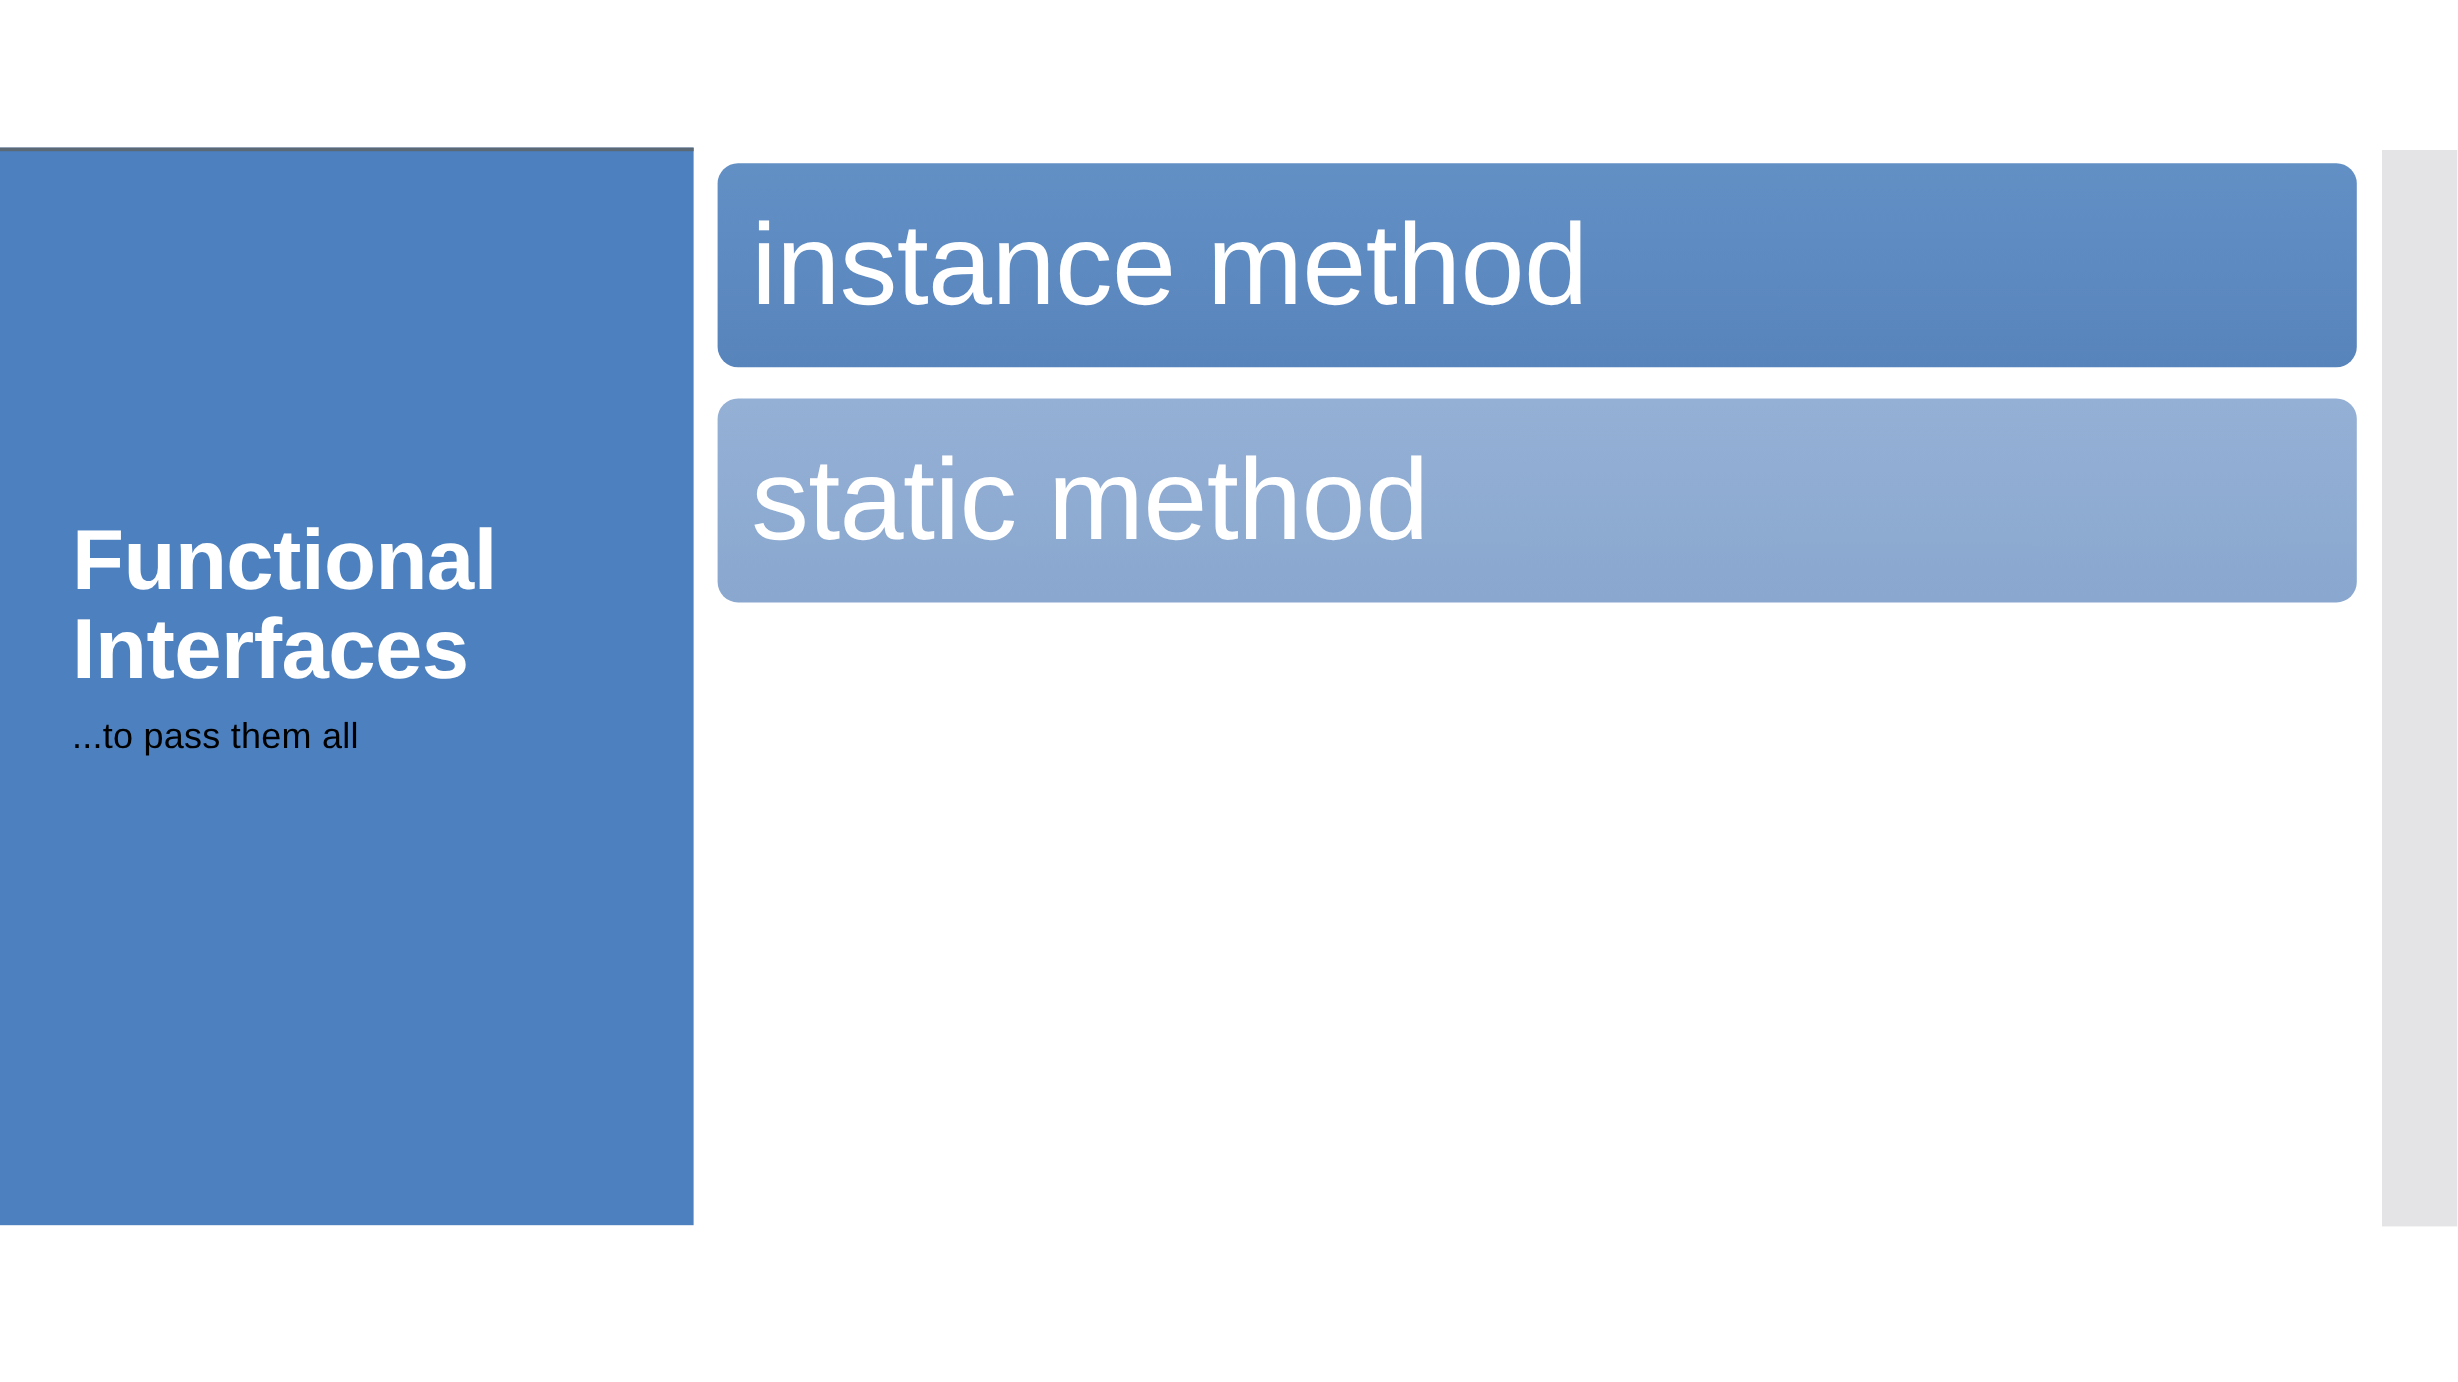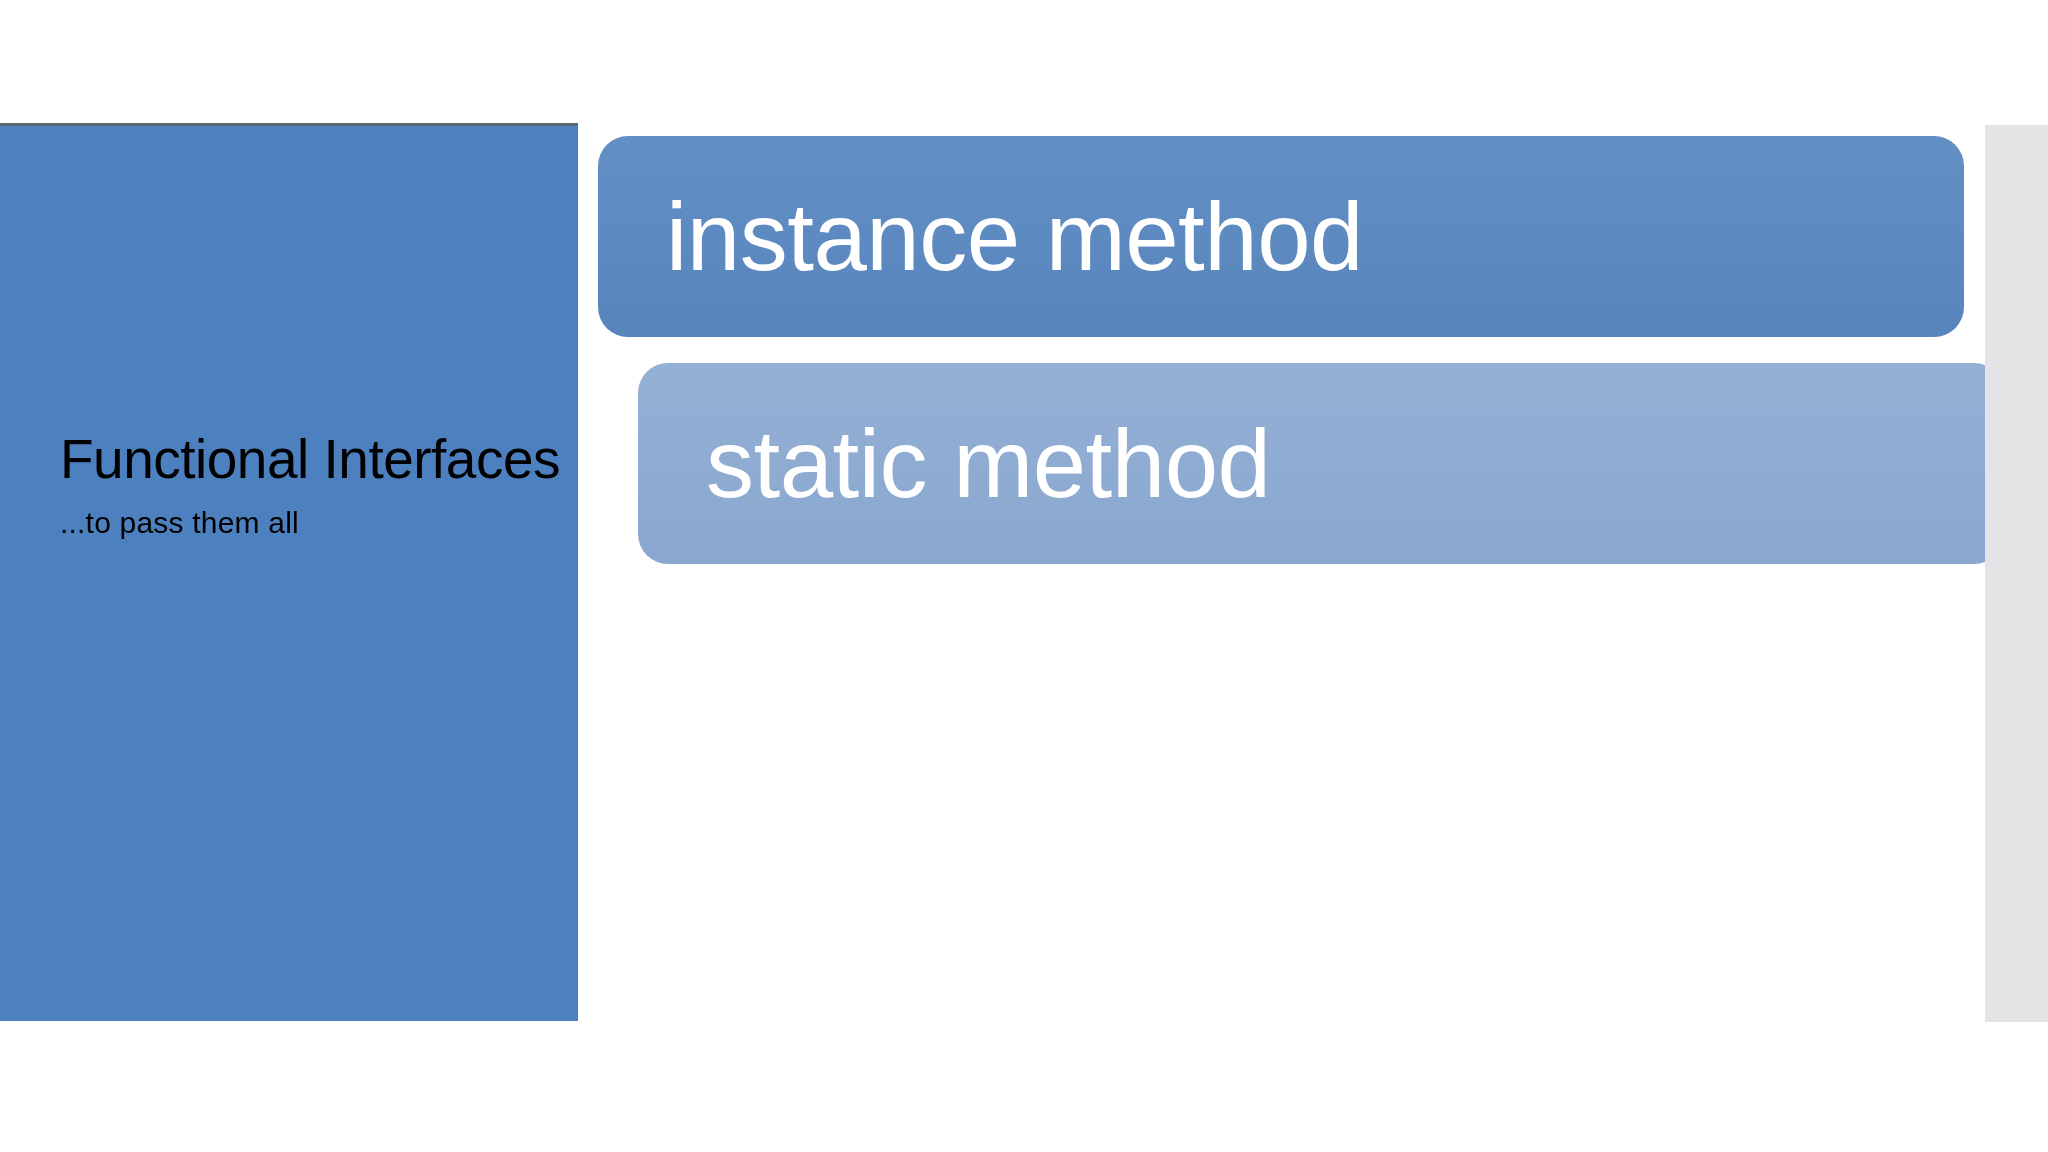"instance method" .list-item { border-radius: 30px -> 17px; height: 201px -> 170px; padding-left: 68px -> 28px }
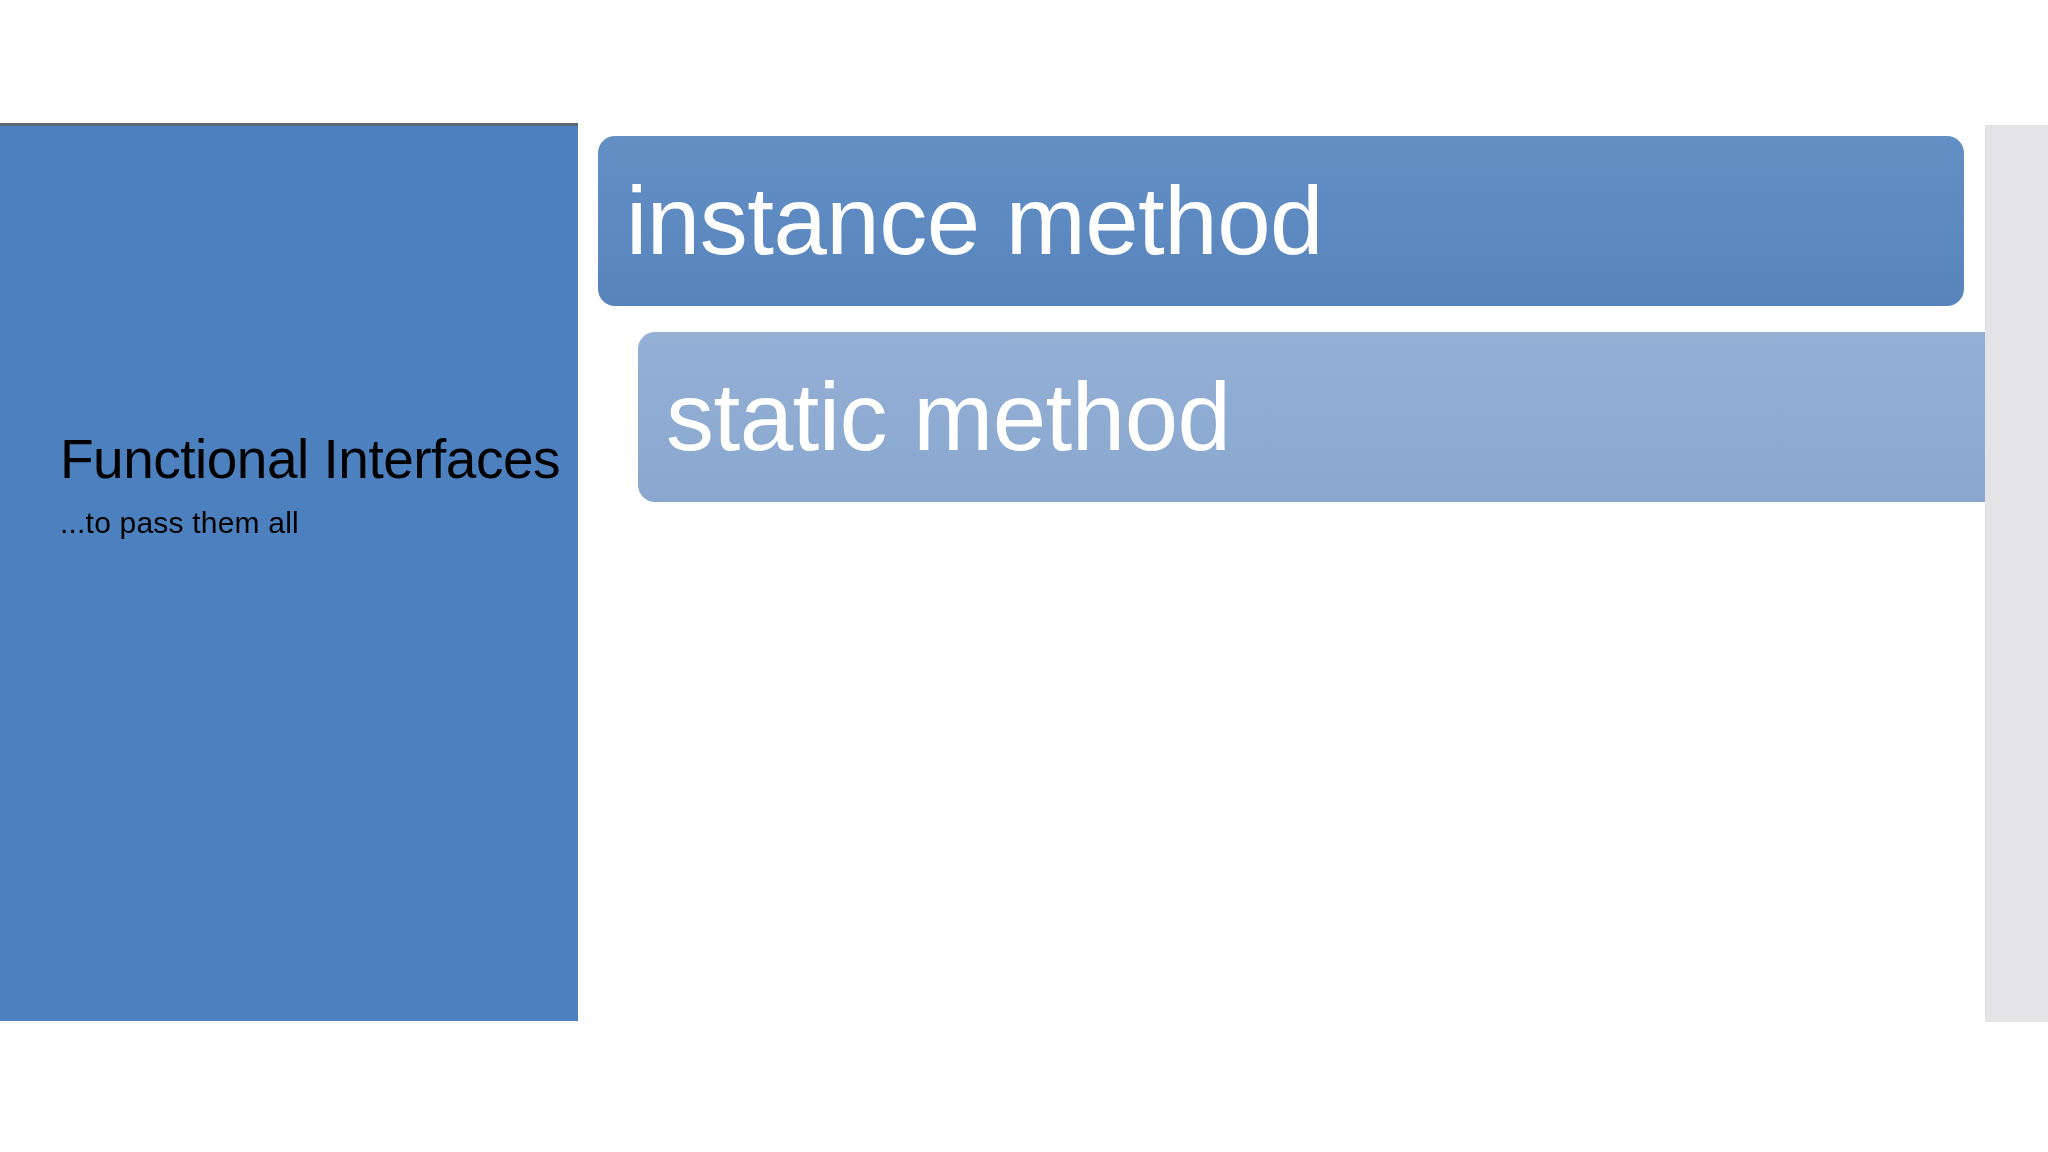"Functional Interfaces" .slide-title { color: #000000 -> #ffffff; font-size: 55px -> 71px; font-weight: 400 -> 700 }
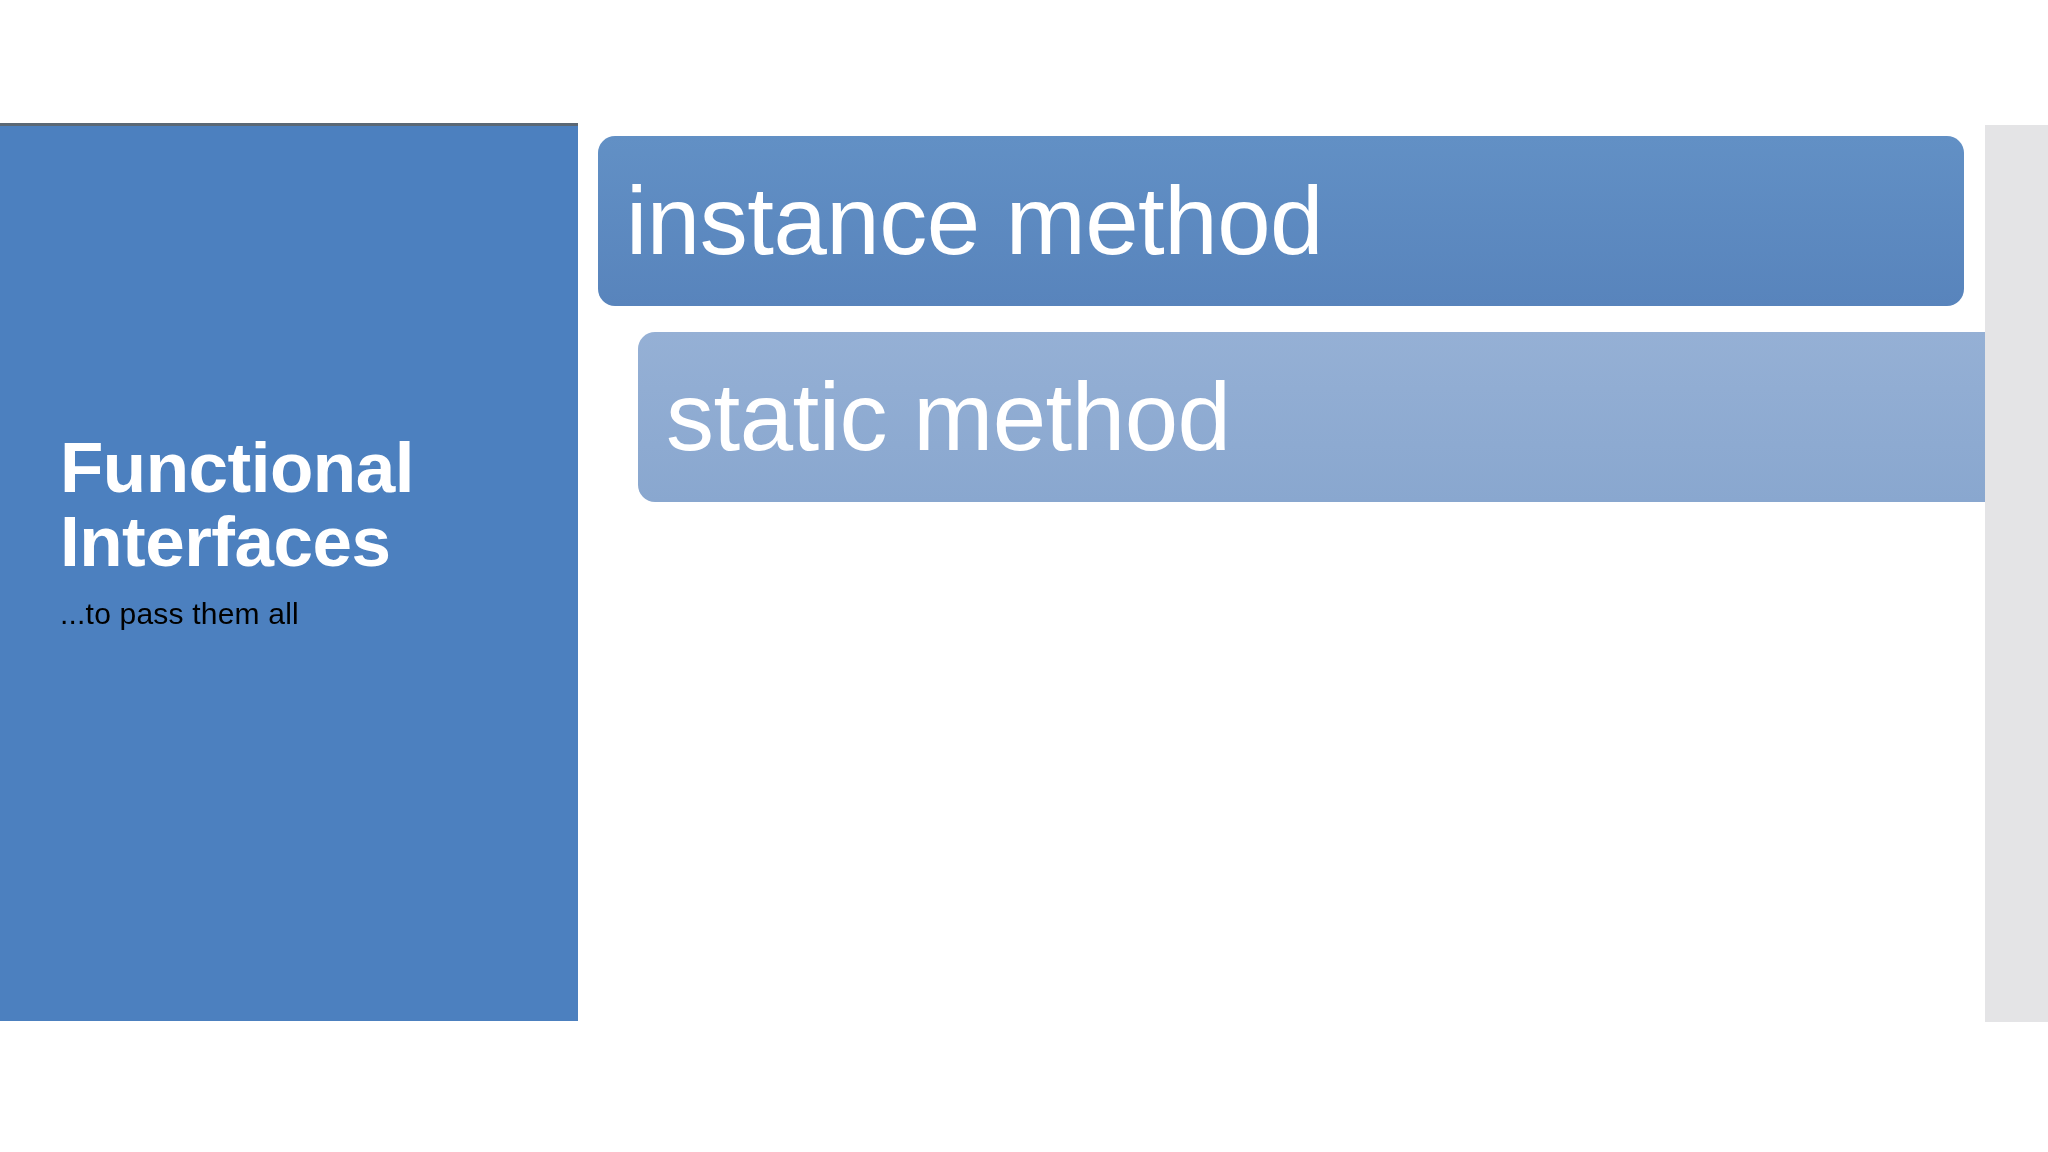"static method" div.list-item { margin-left: 40px -> none }
